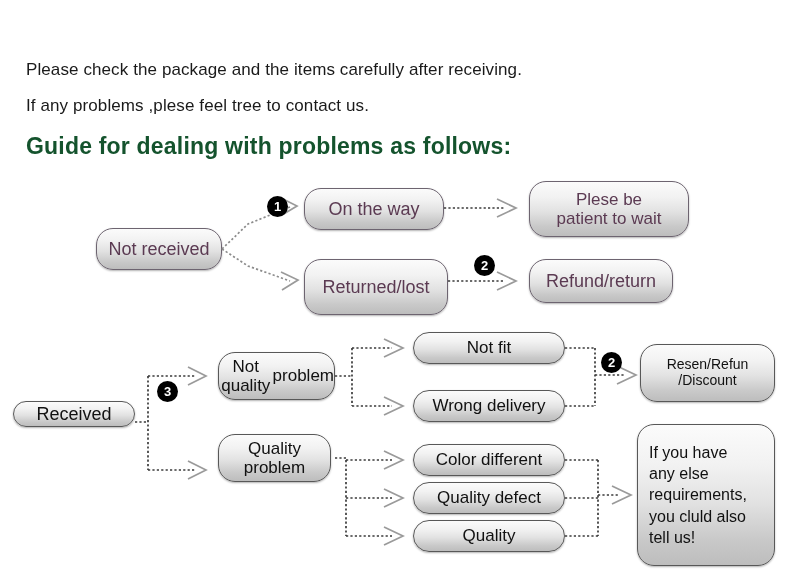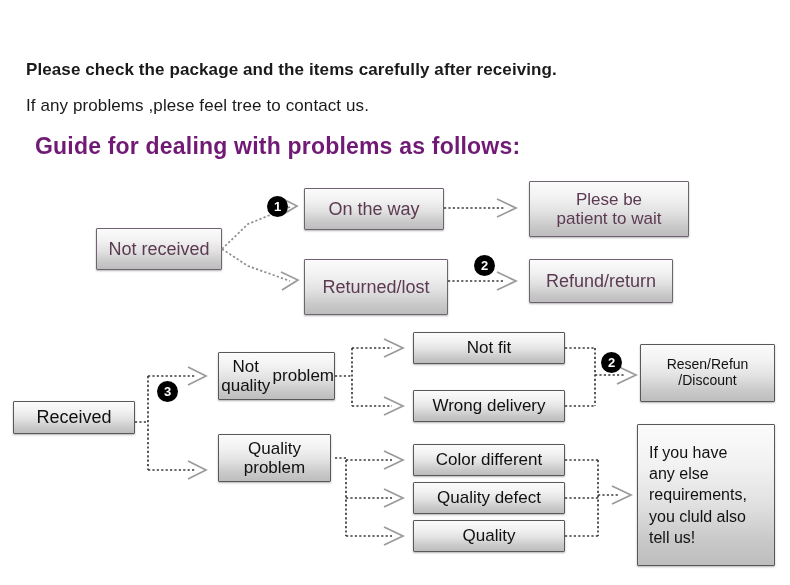"Please check the package and" #intro-1 { font-weight: bold -> none }
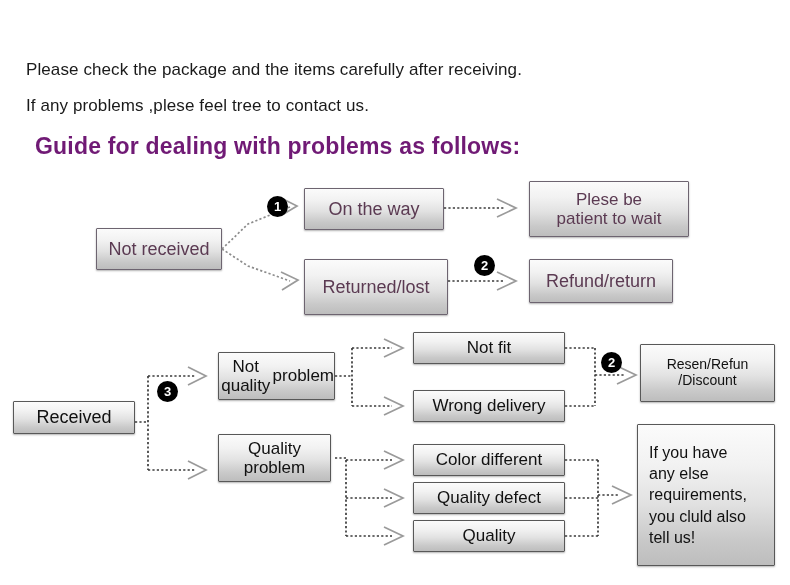"Guide for dealing with problems" #guide-heading { color: #701a75 -> #14532d; margin-left: 9px -> none }
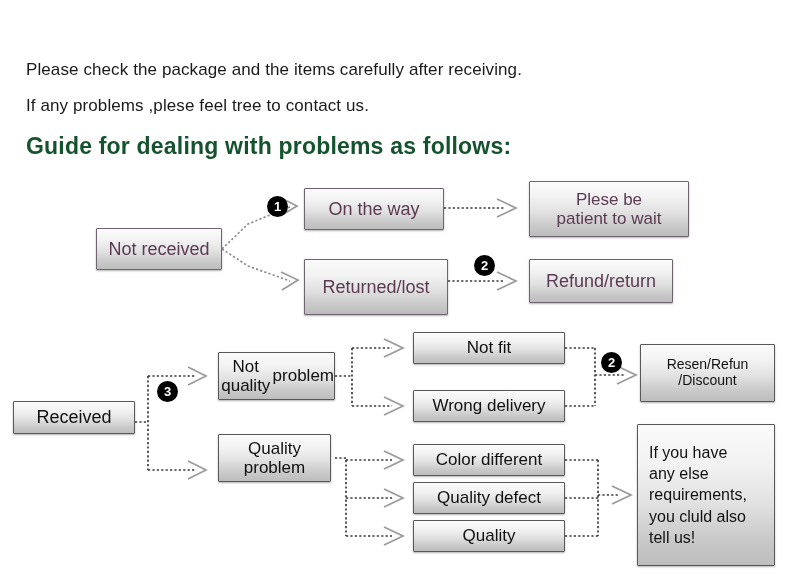"On the way" .node { border-radius: 1px -> 17px }
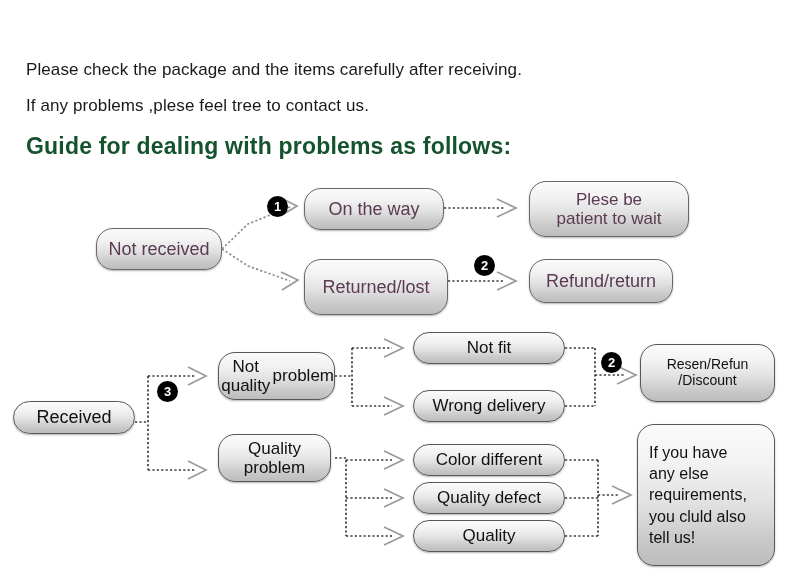"Received" div.node { height: 33px -> 26px }
